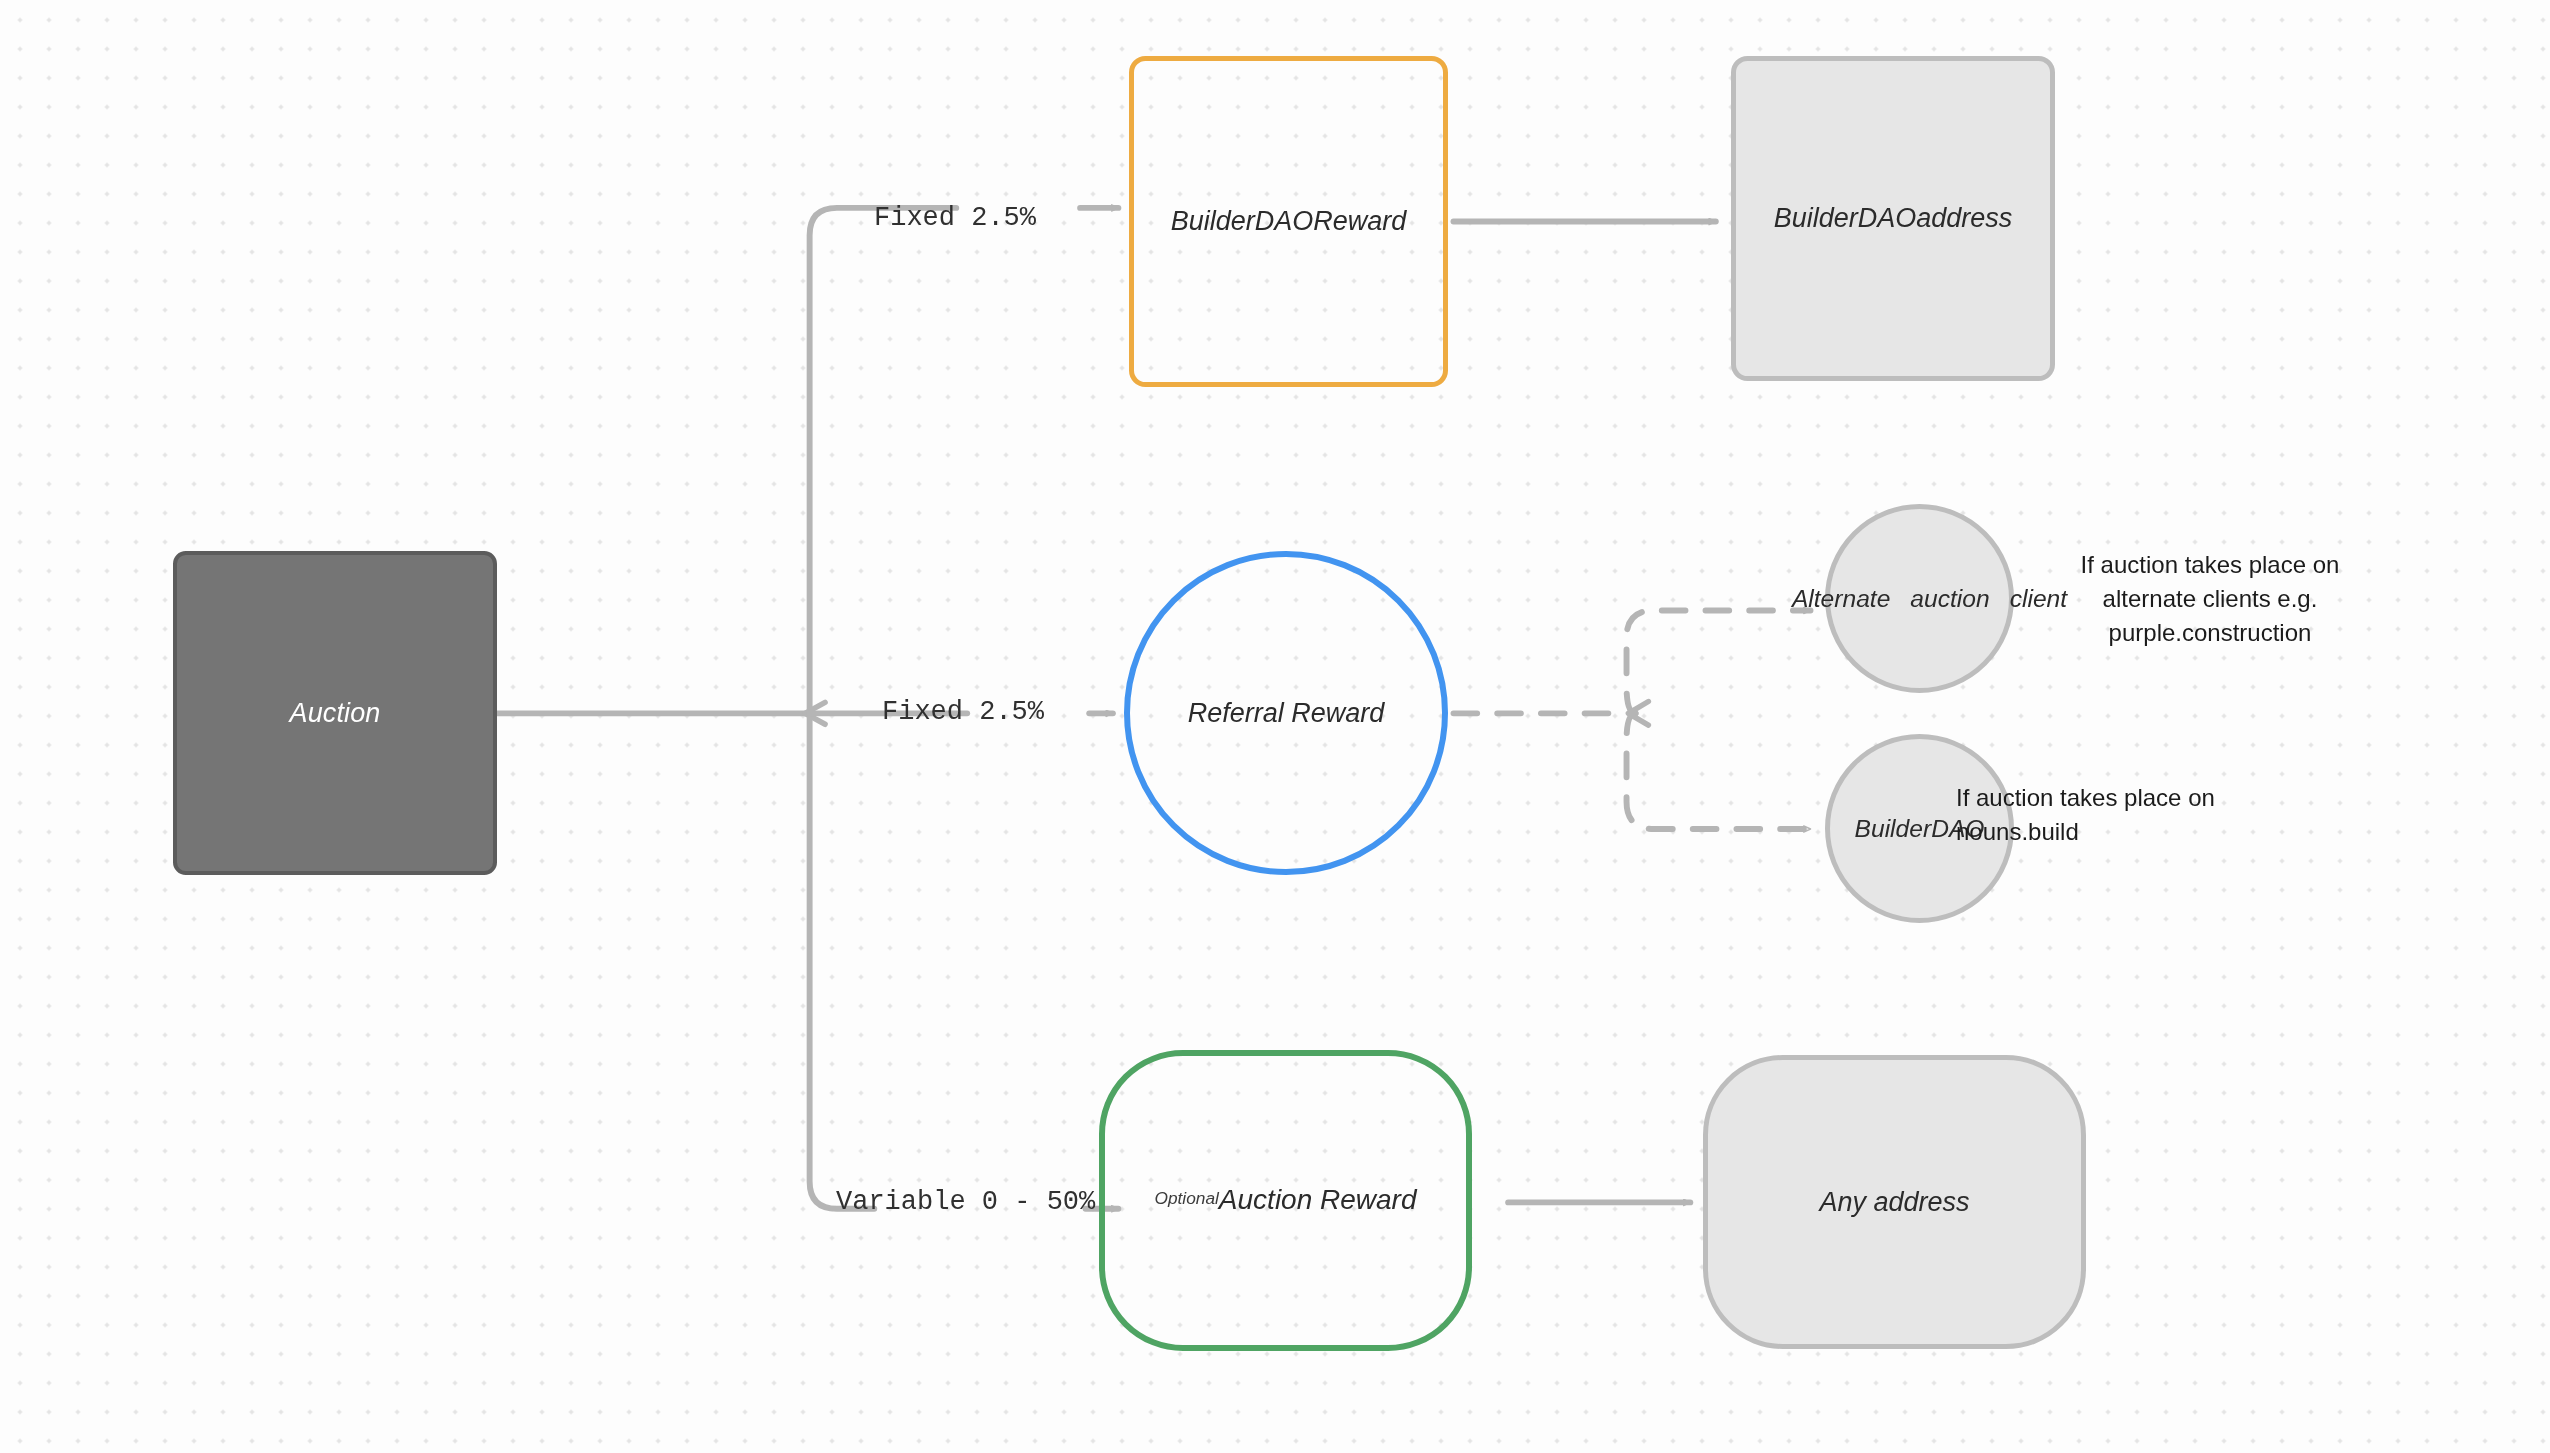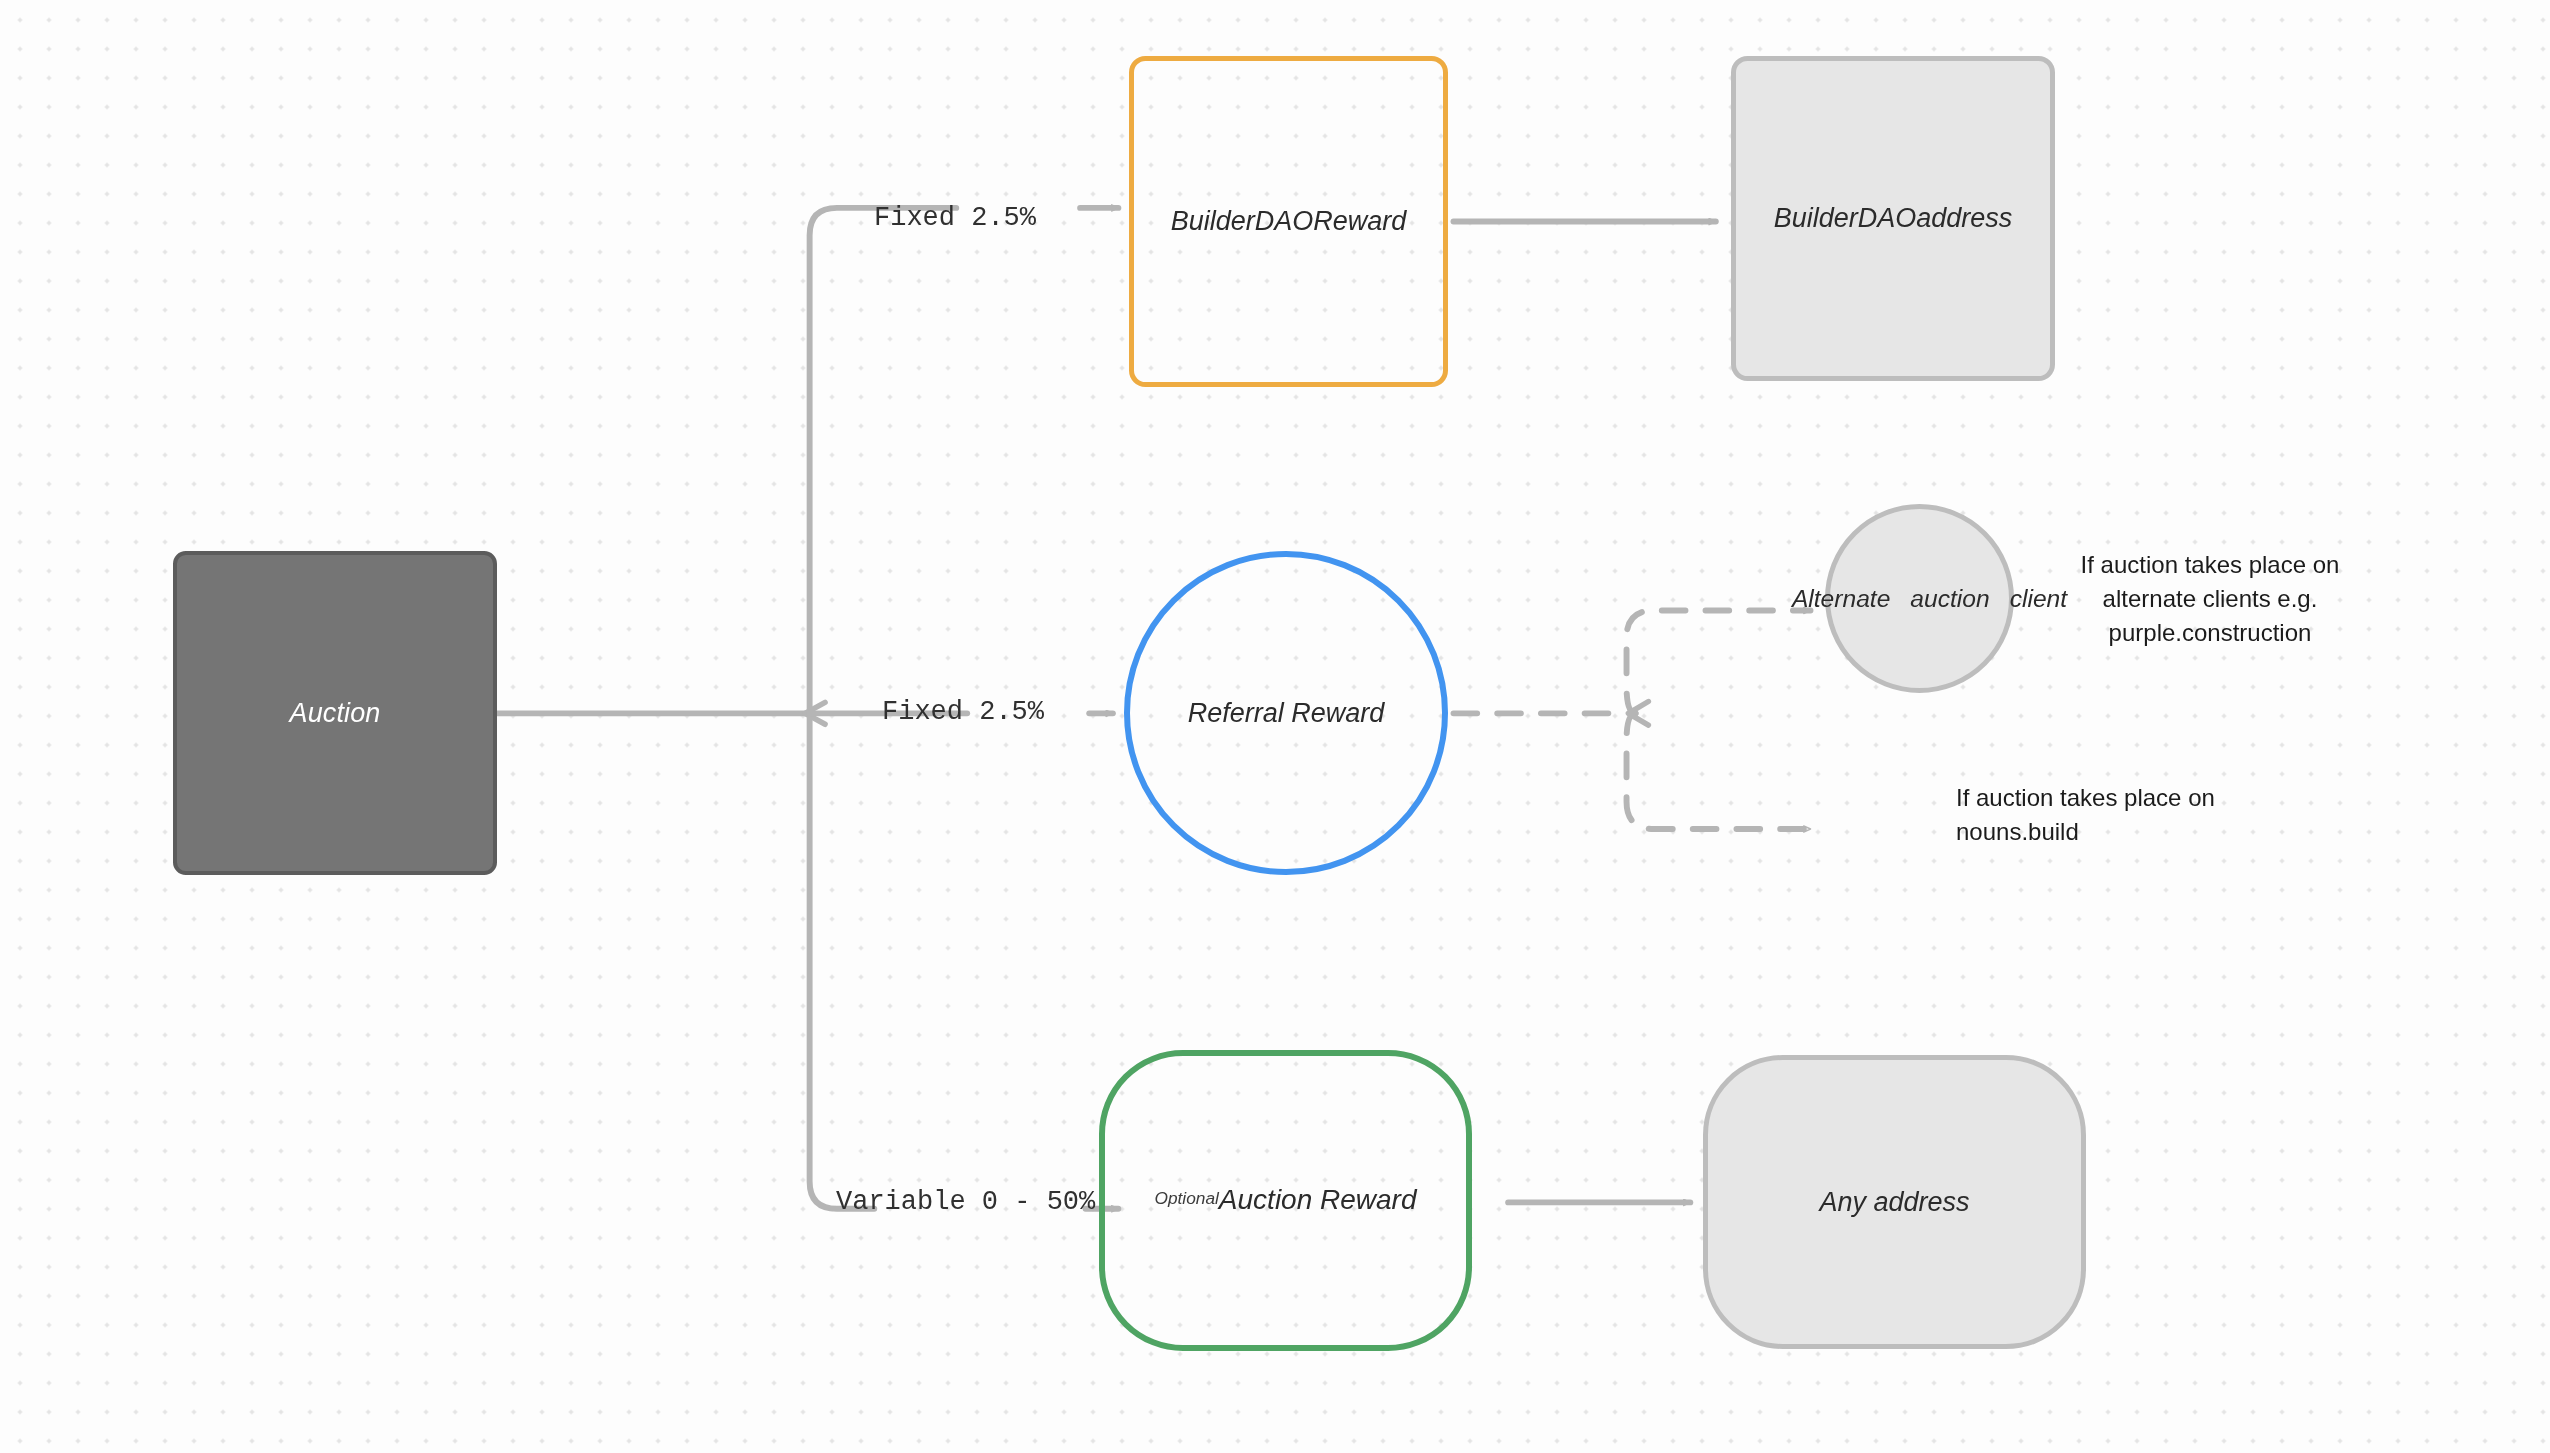"Builder" div.node { html: none -> <div> <div>Builder</div> <div>DAO</div> </div> }
